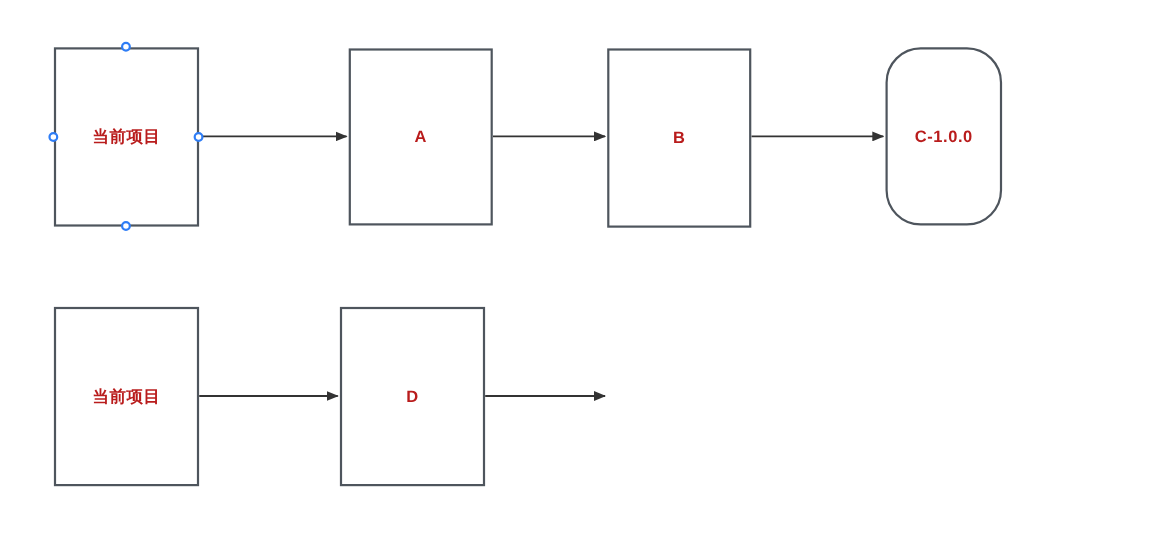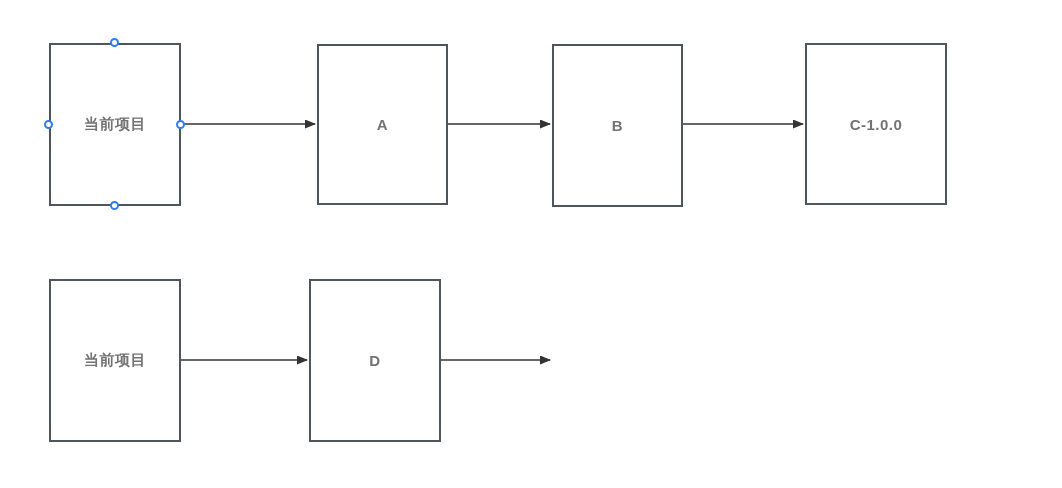"当前项目" .node-label { color: #737373 -> #b91c1c }
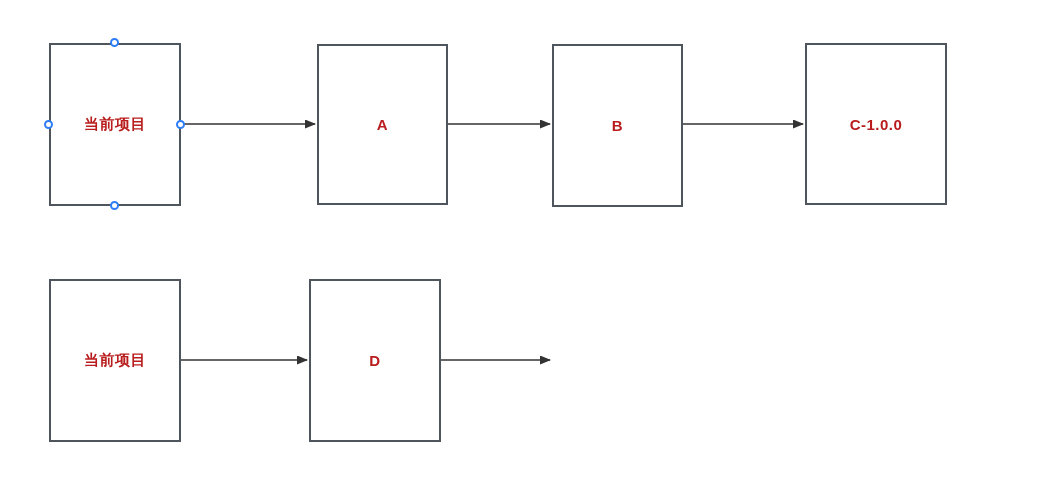"C-1.0.0" .n-c100 { border-radius: none -> 32px; width: 142px -> 106px }
